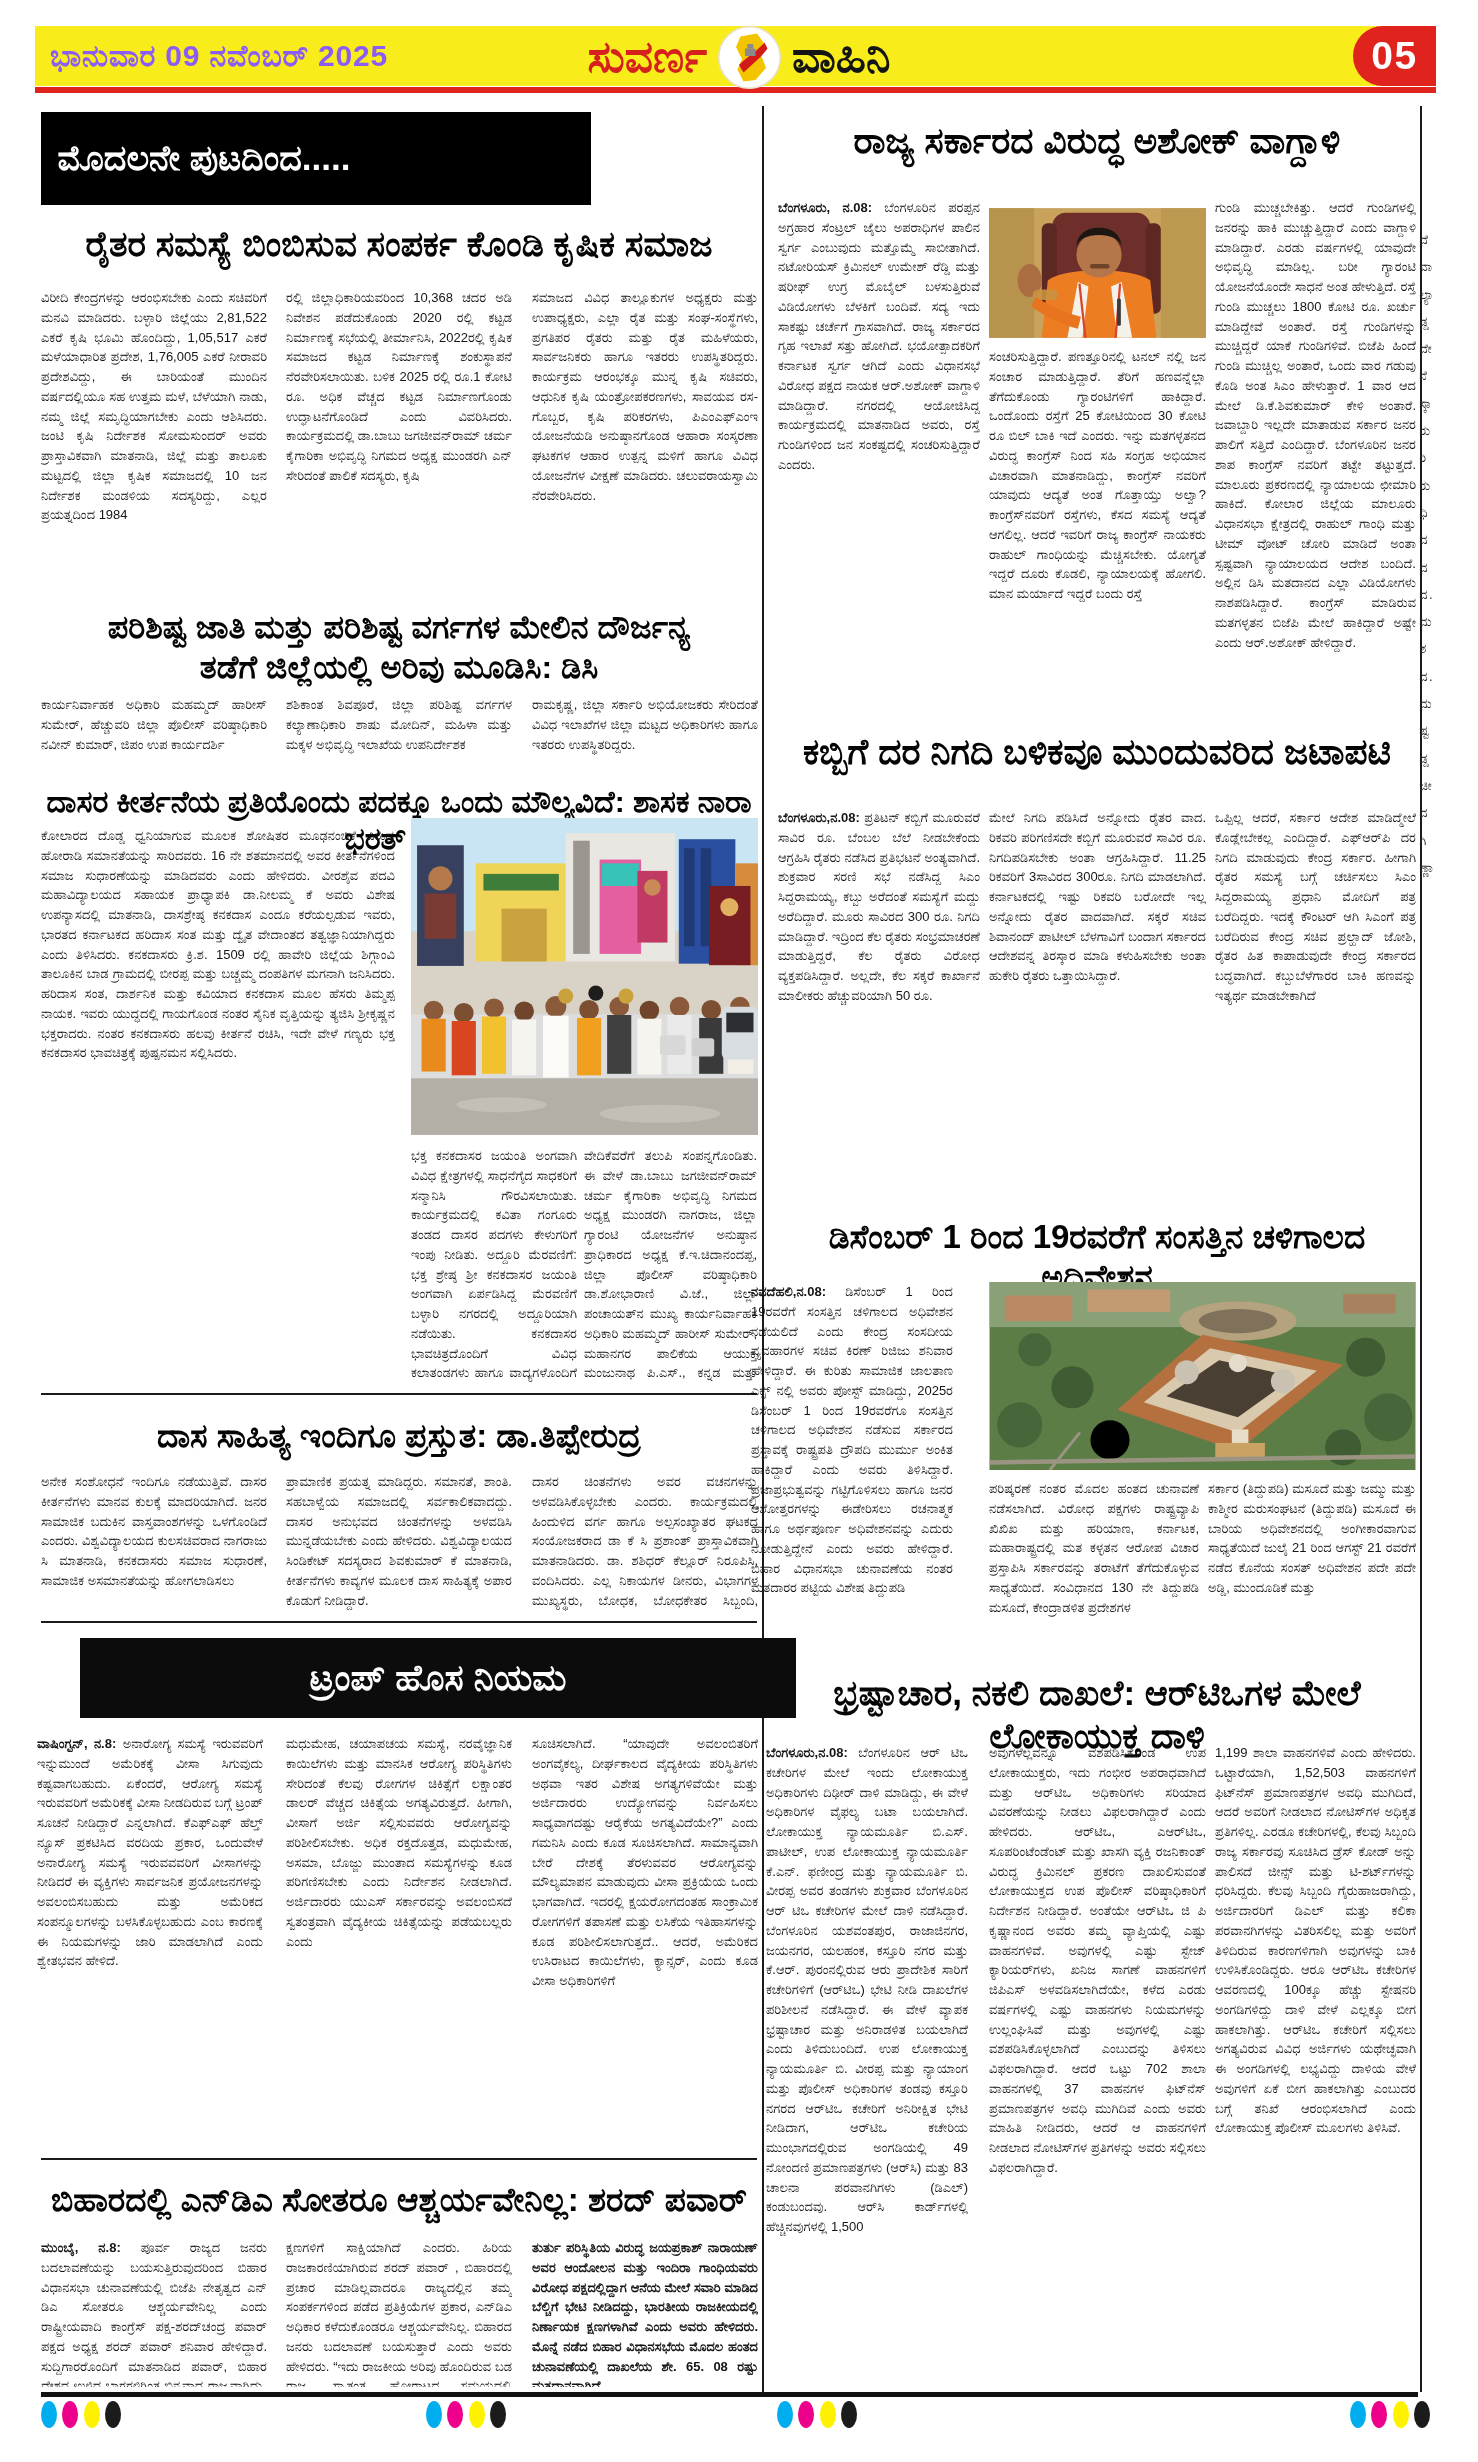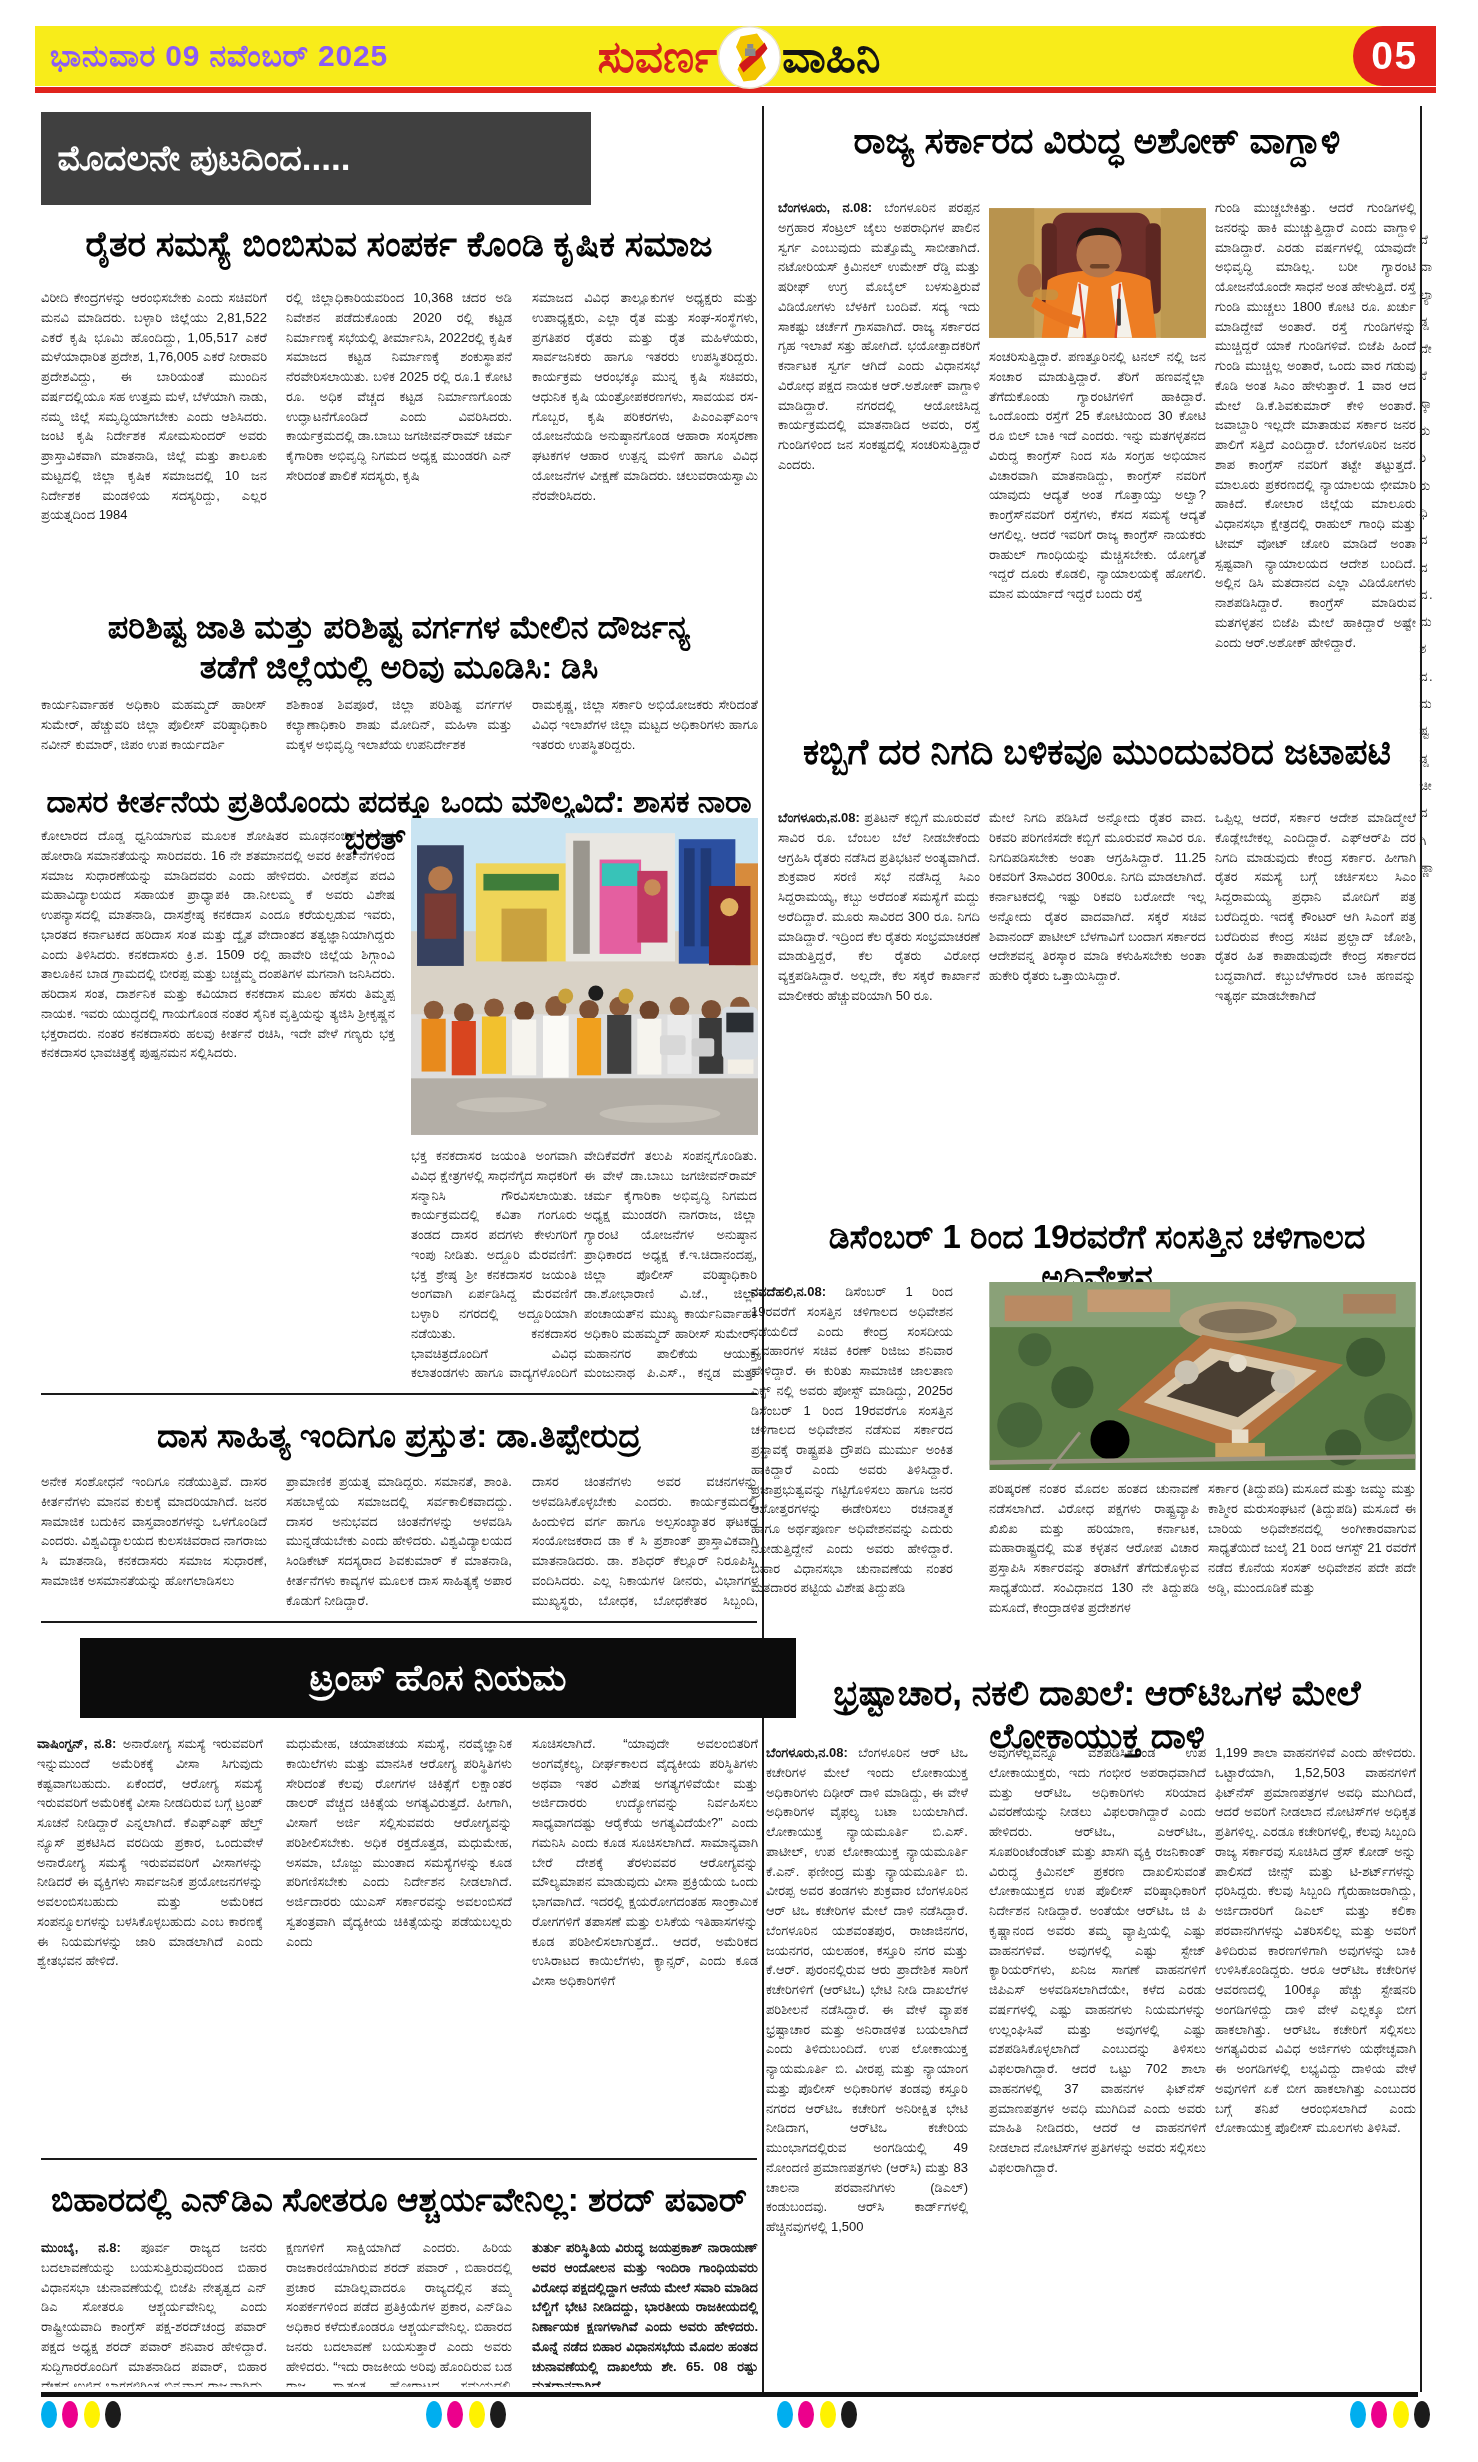"ಸುವರ್ಣ" .masthead { gap: 1px -> 11px }
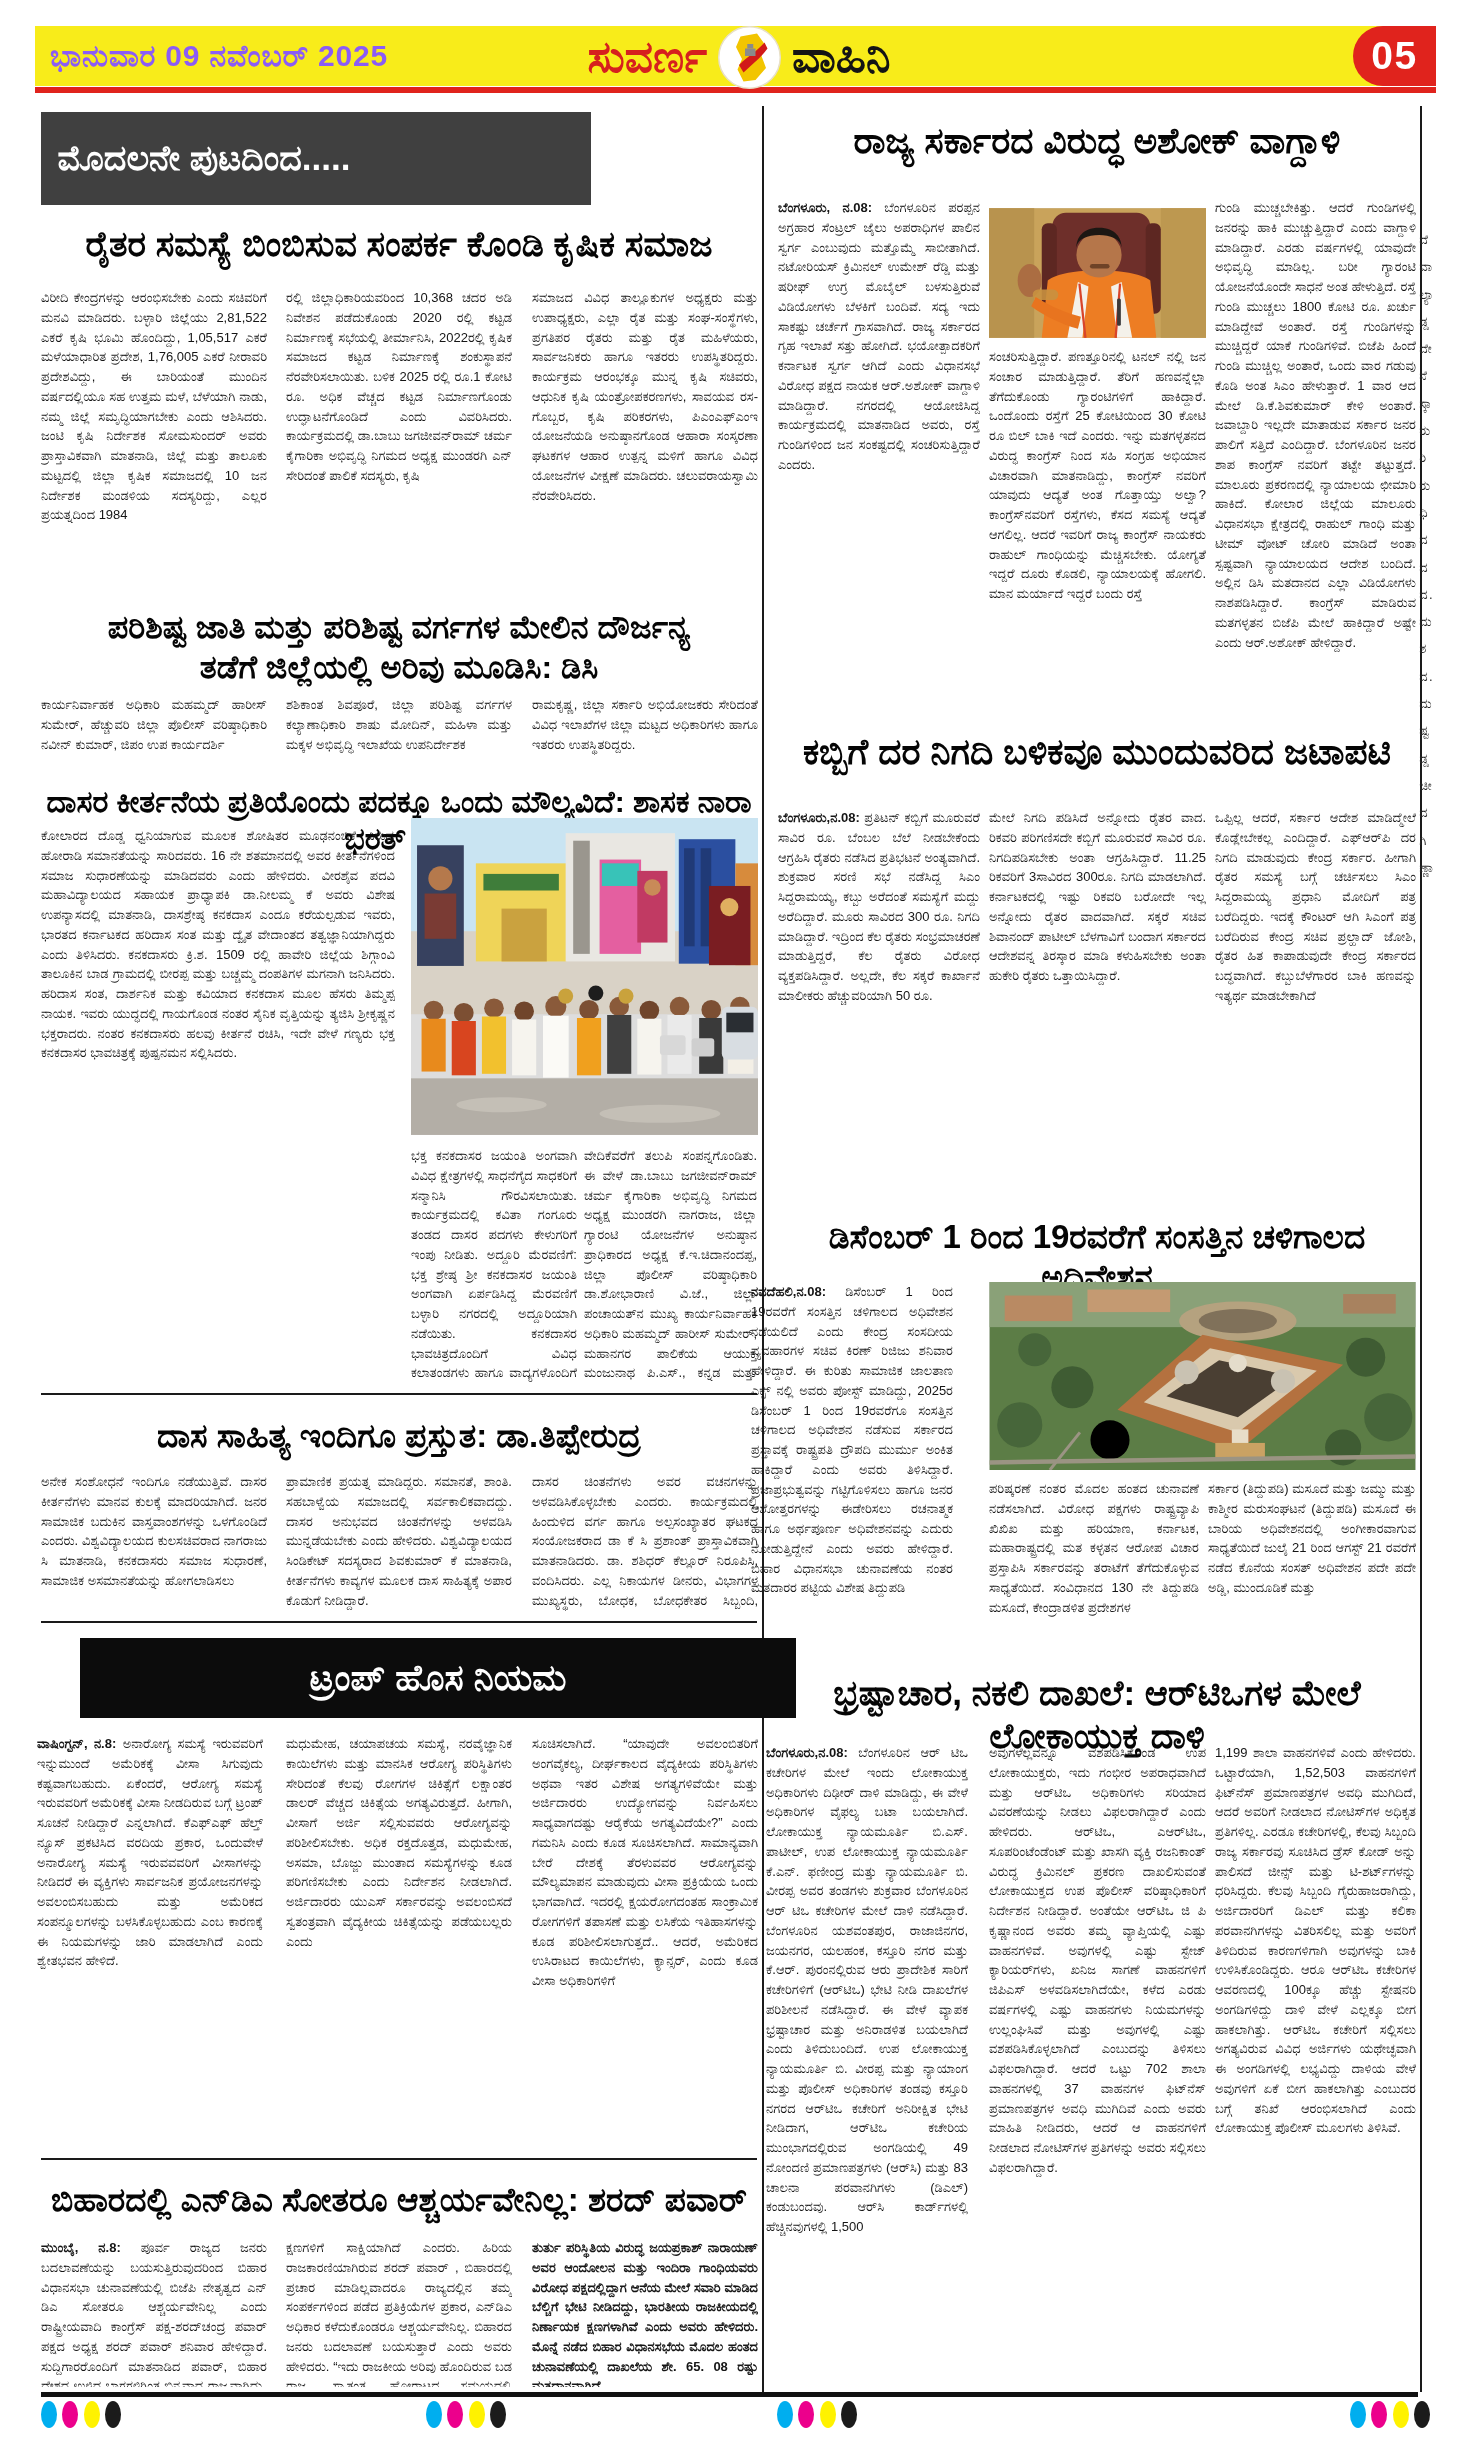"ಮೊದಲನೇ ಪುಟದಿಂದ....." .bluebox { background: #404040 -> #000000 }
